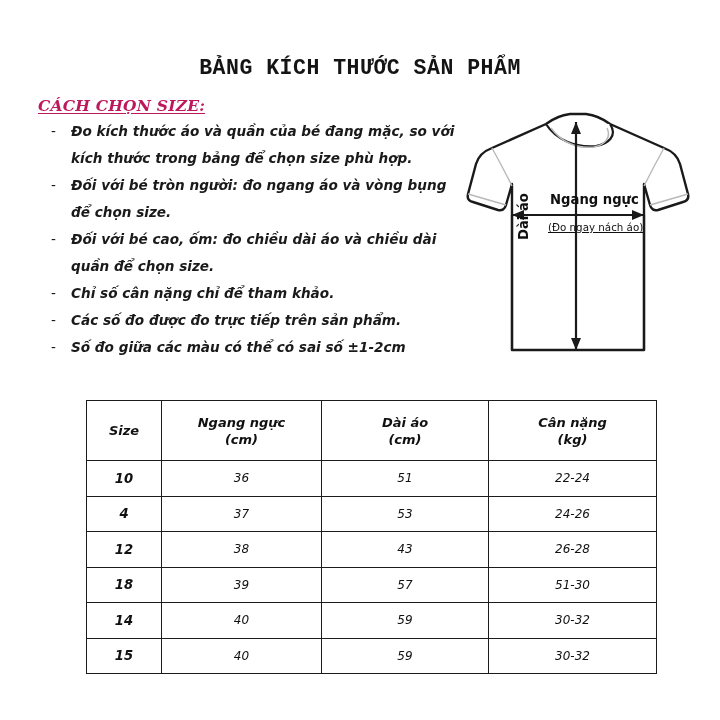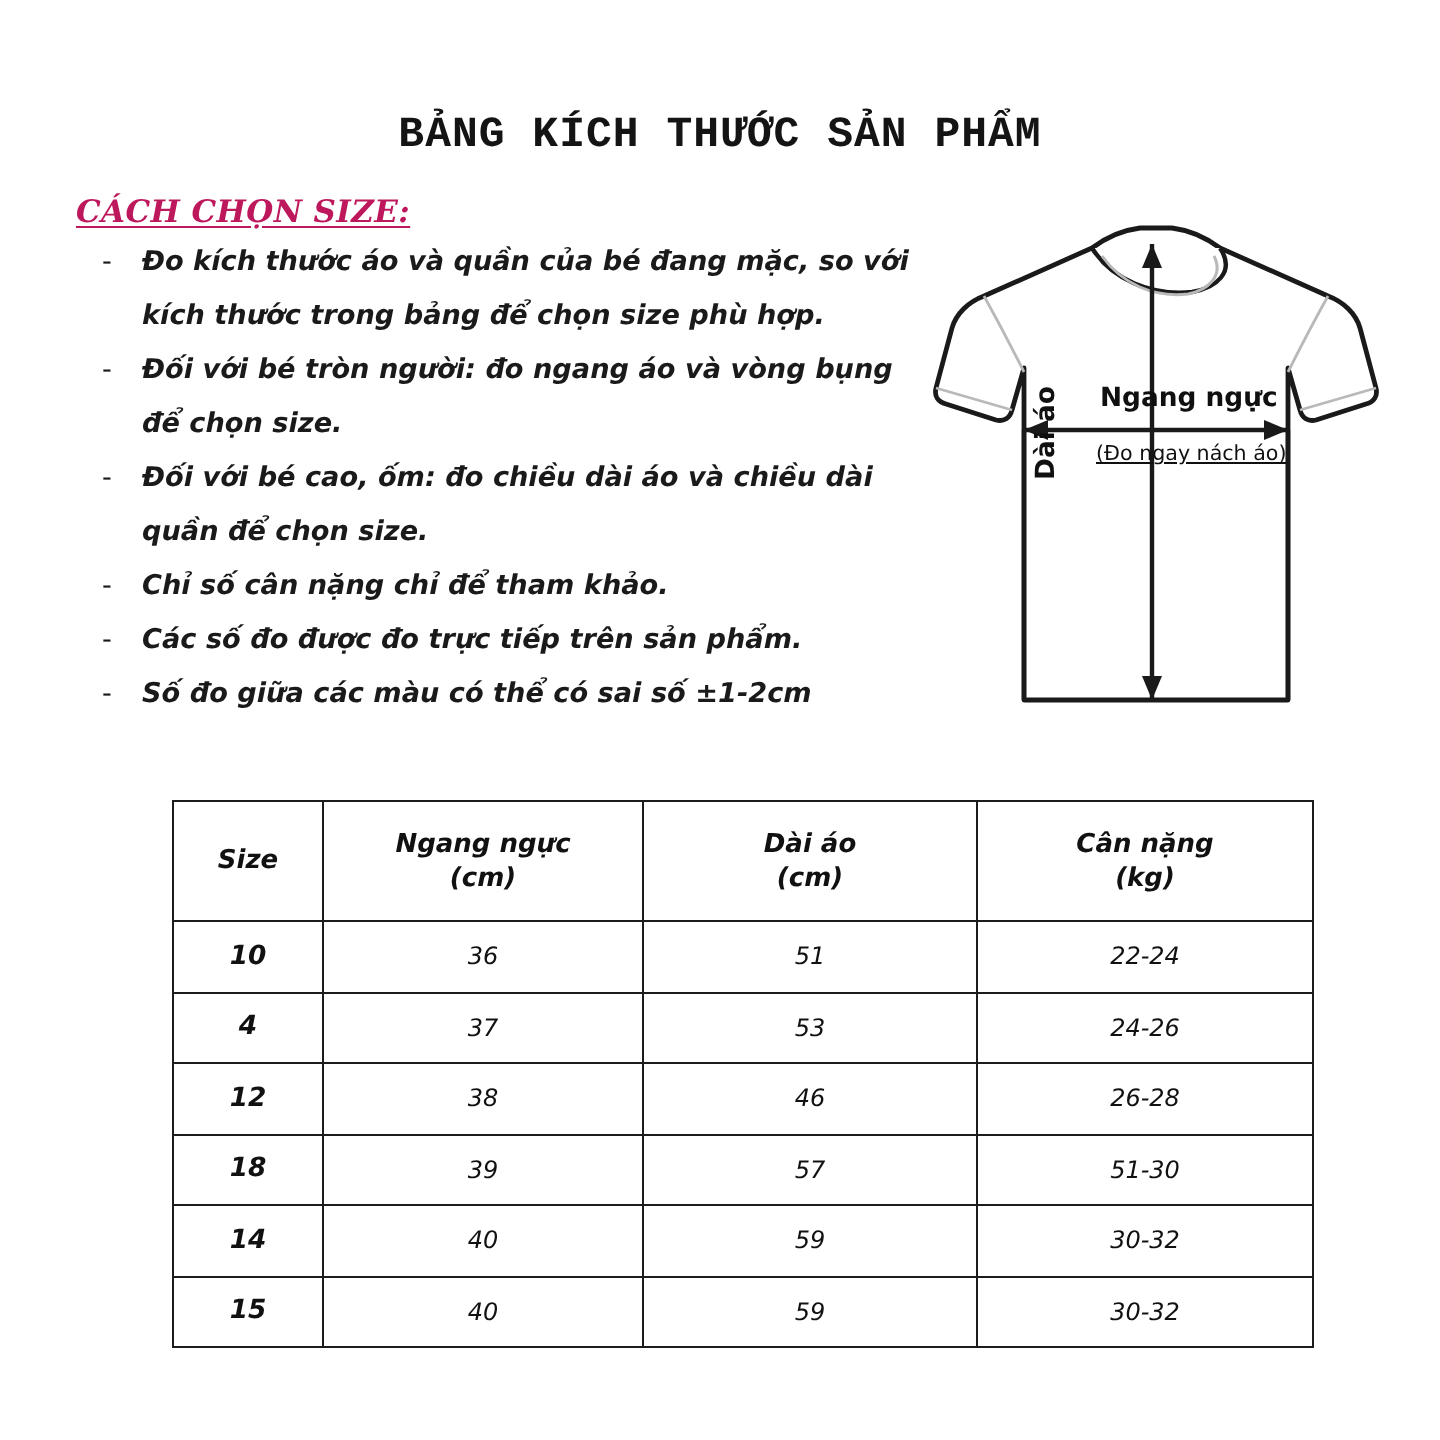"46" td { text: 46 -> 43 }
